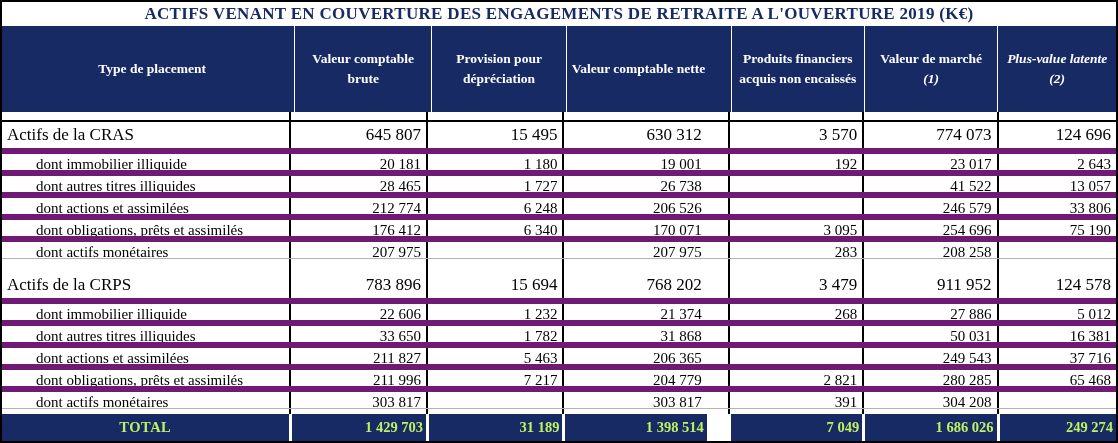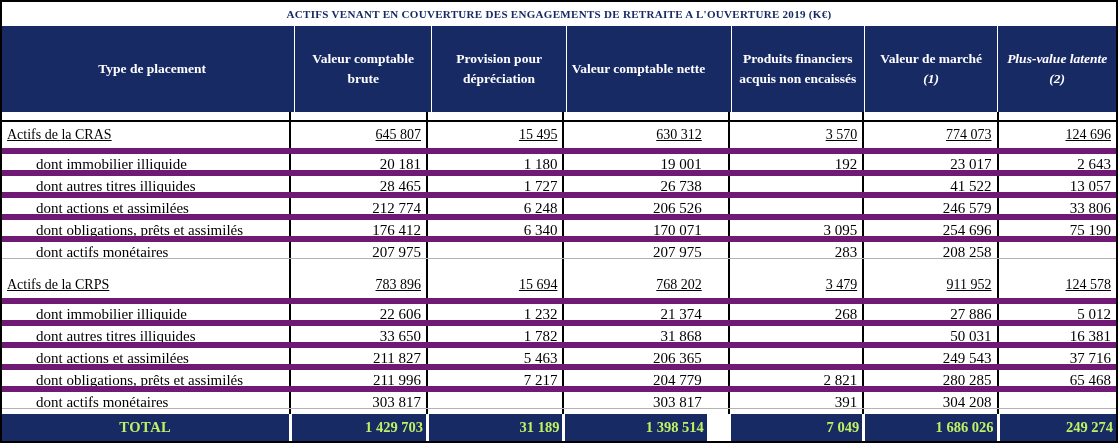"ACTIFS VENANT EN COUVERTURE DES" .title-row { font-size: 11px -> 17px }
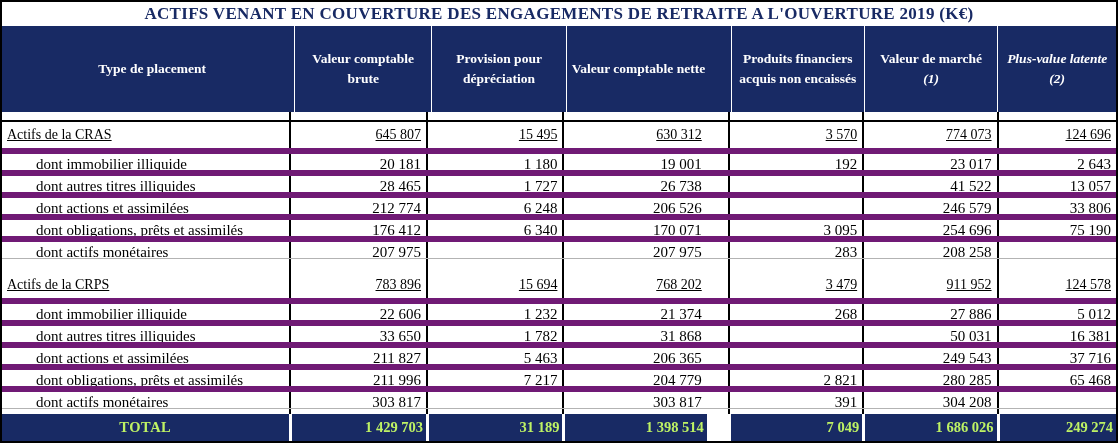"Actifs de la CRAS" .section-row { font-size: 14px -> 17px; text-decoration: underline -> none }
